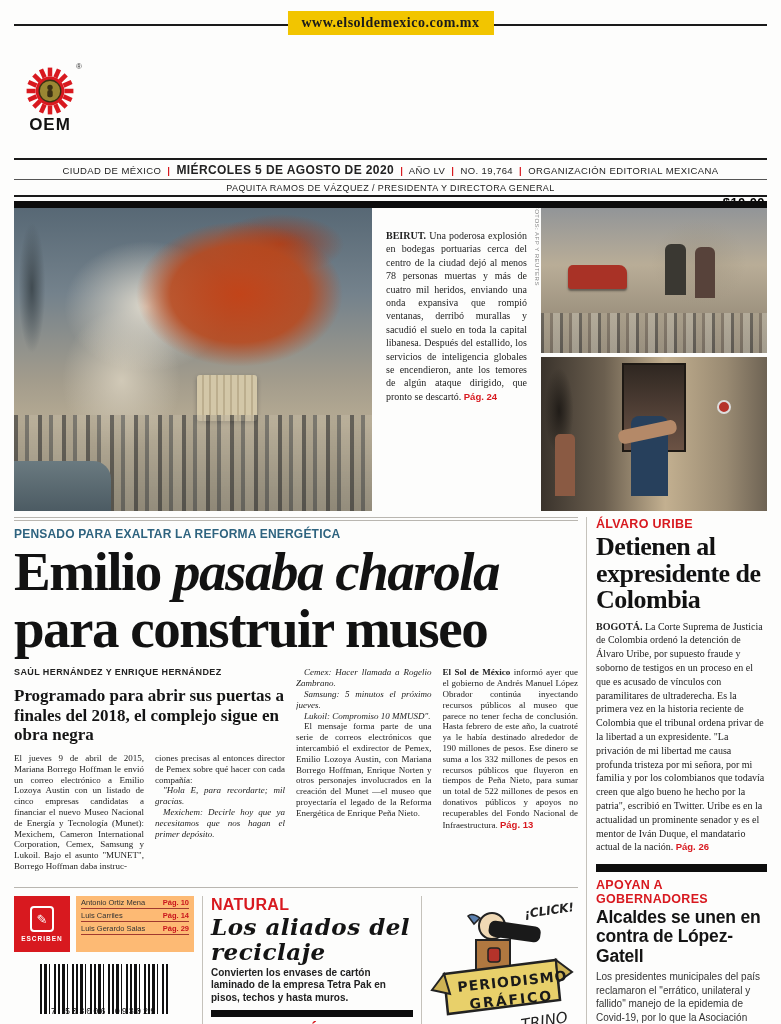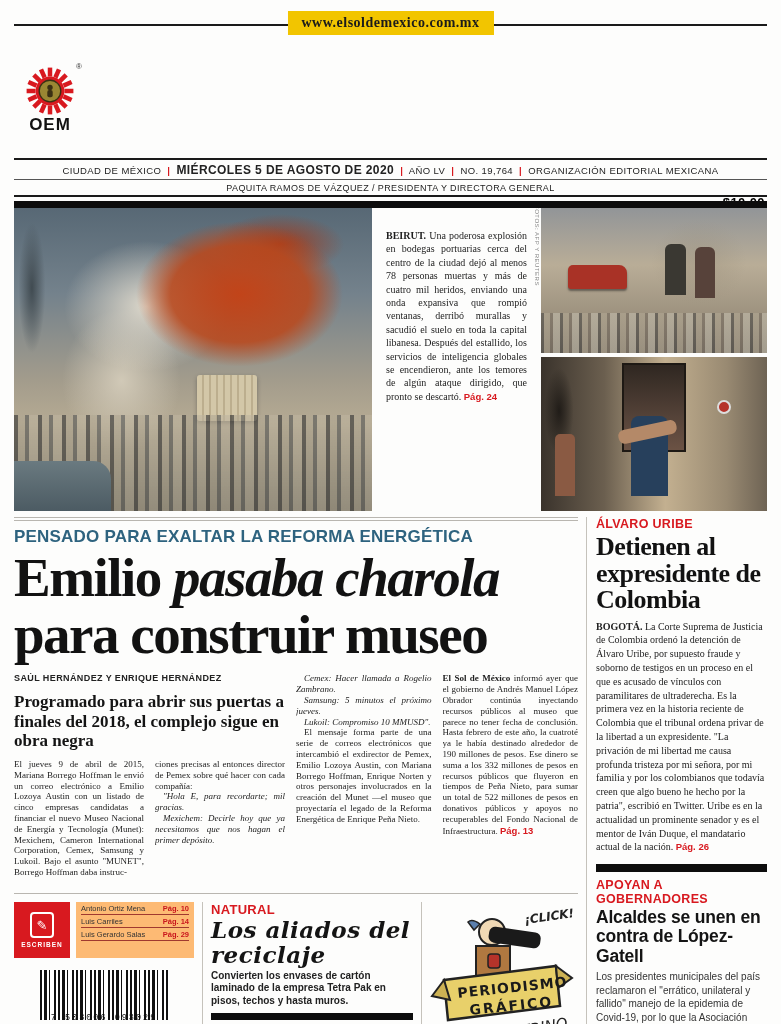"PENSADO PARA EXALTAR LA REFORMA" .kicker-blue { font-size: 17px -> 12px }
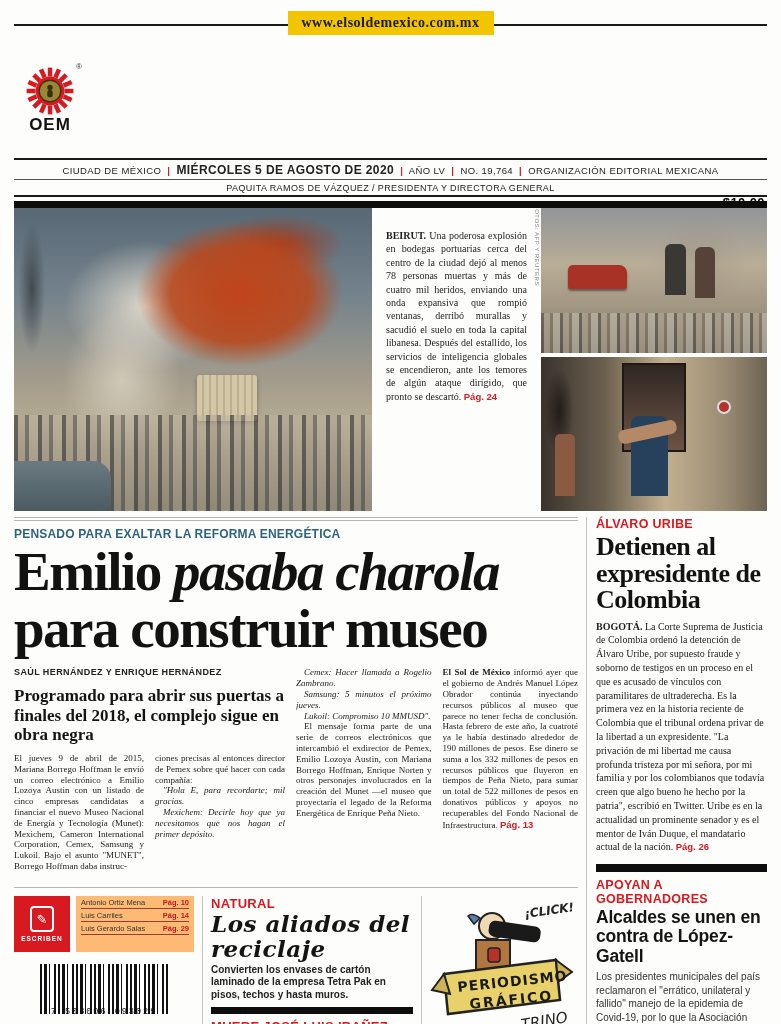"NATURAL" .kicker-red { font-size: 13px -> 16px }
